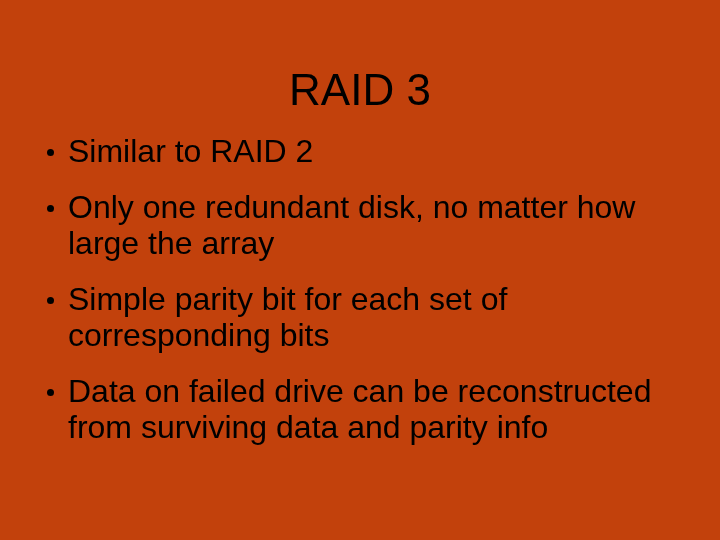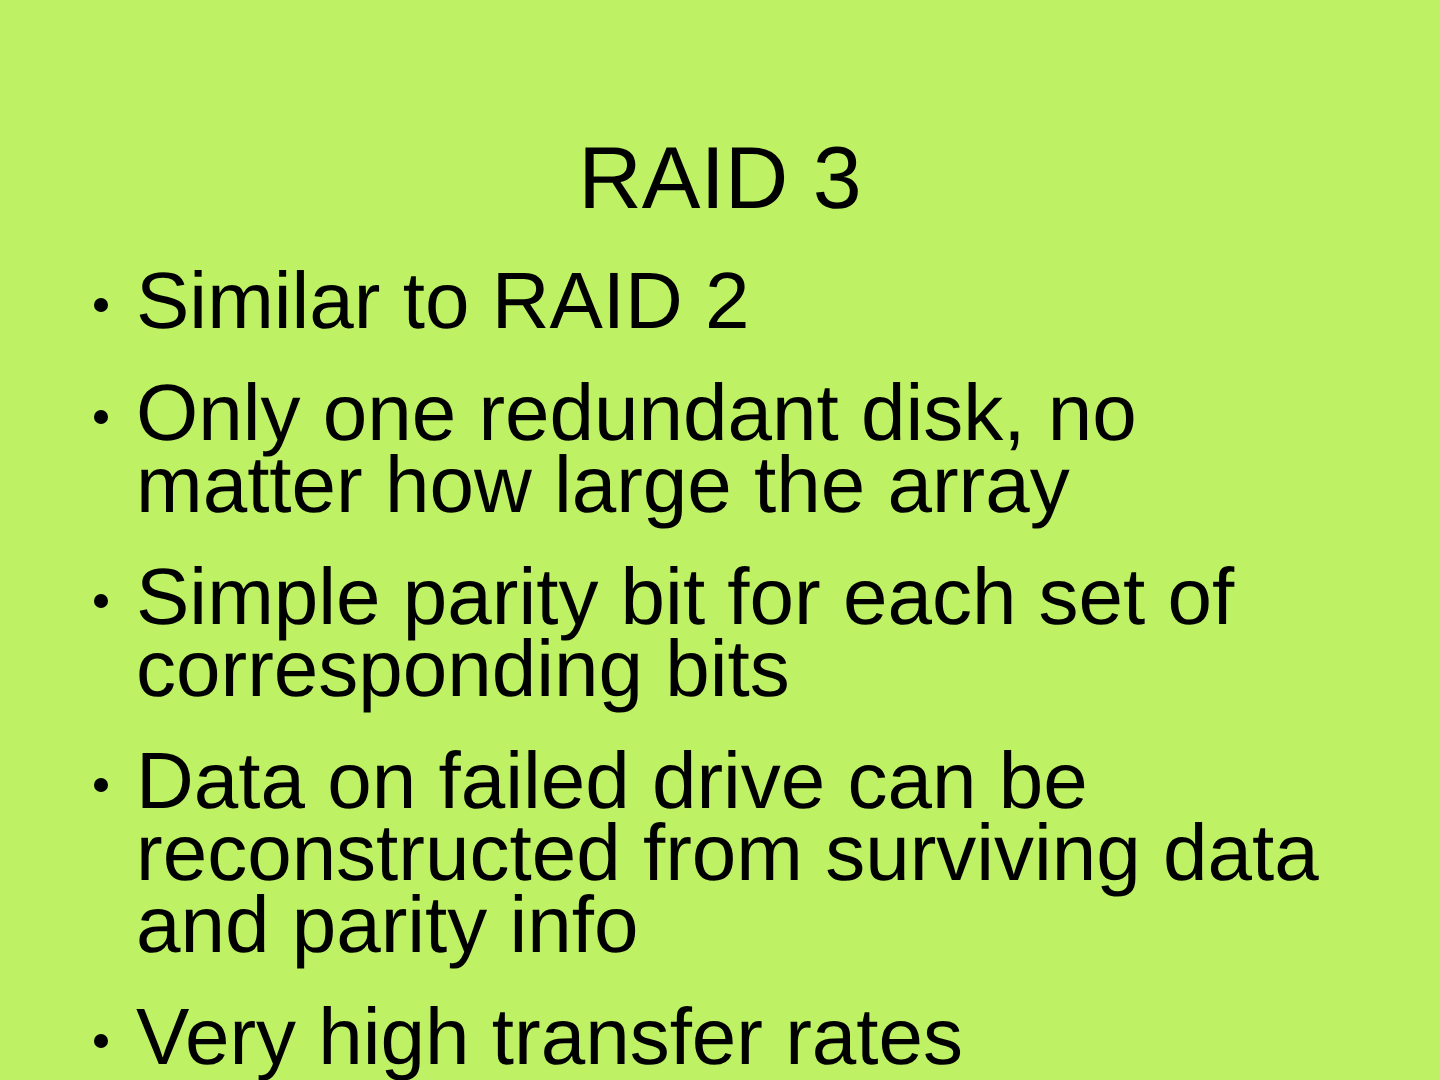"RAID 3" .slide { background: #bef264 -> #c2410c }
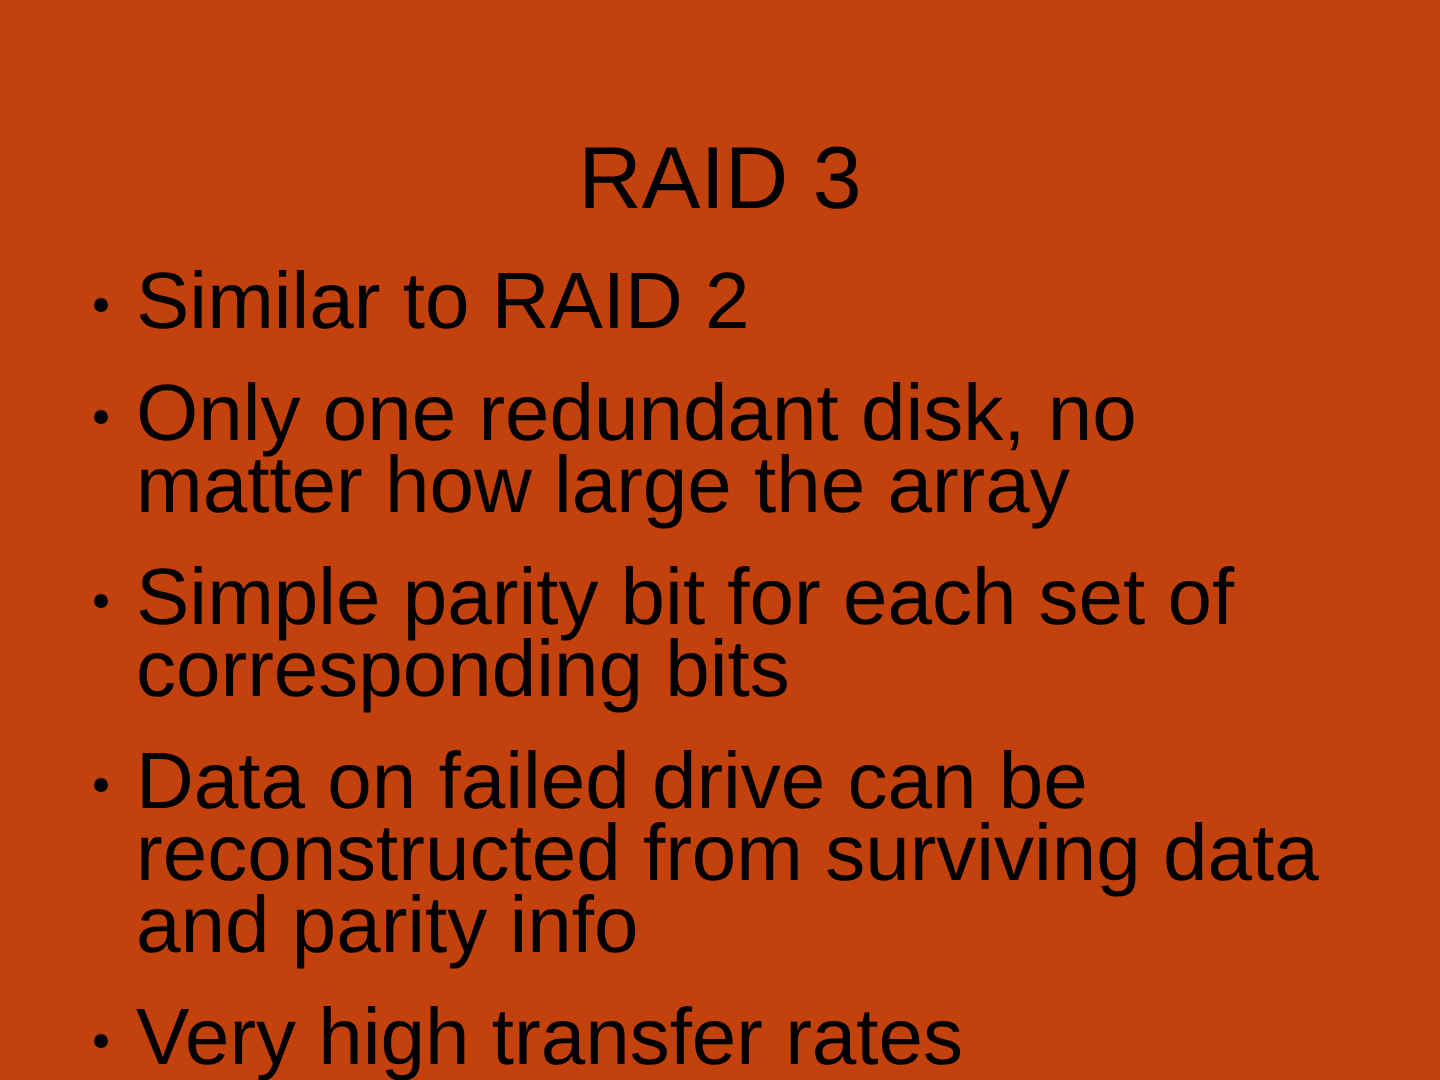"Similar to RAID 2" .bullet-item { font-size: 40px -> 32px }
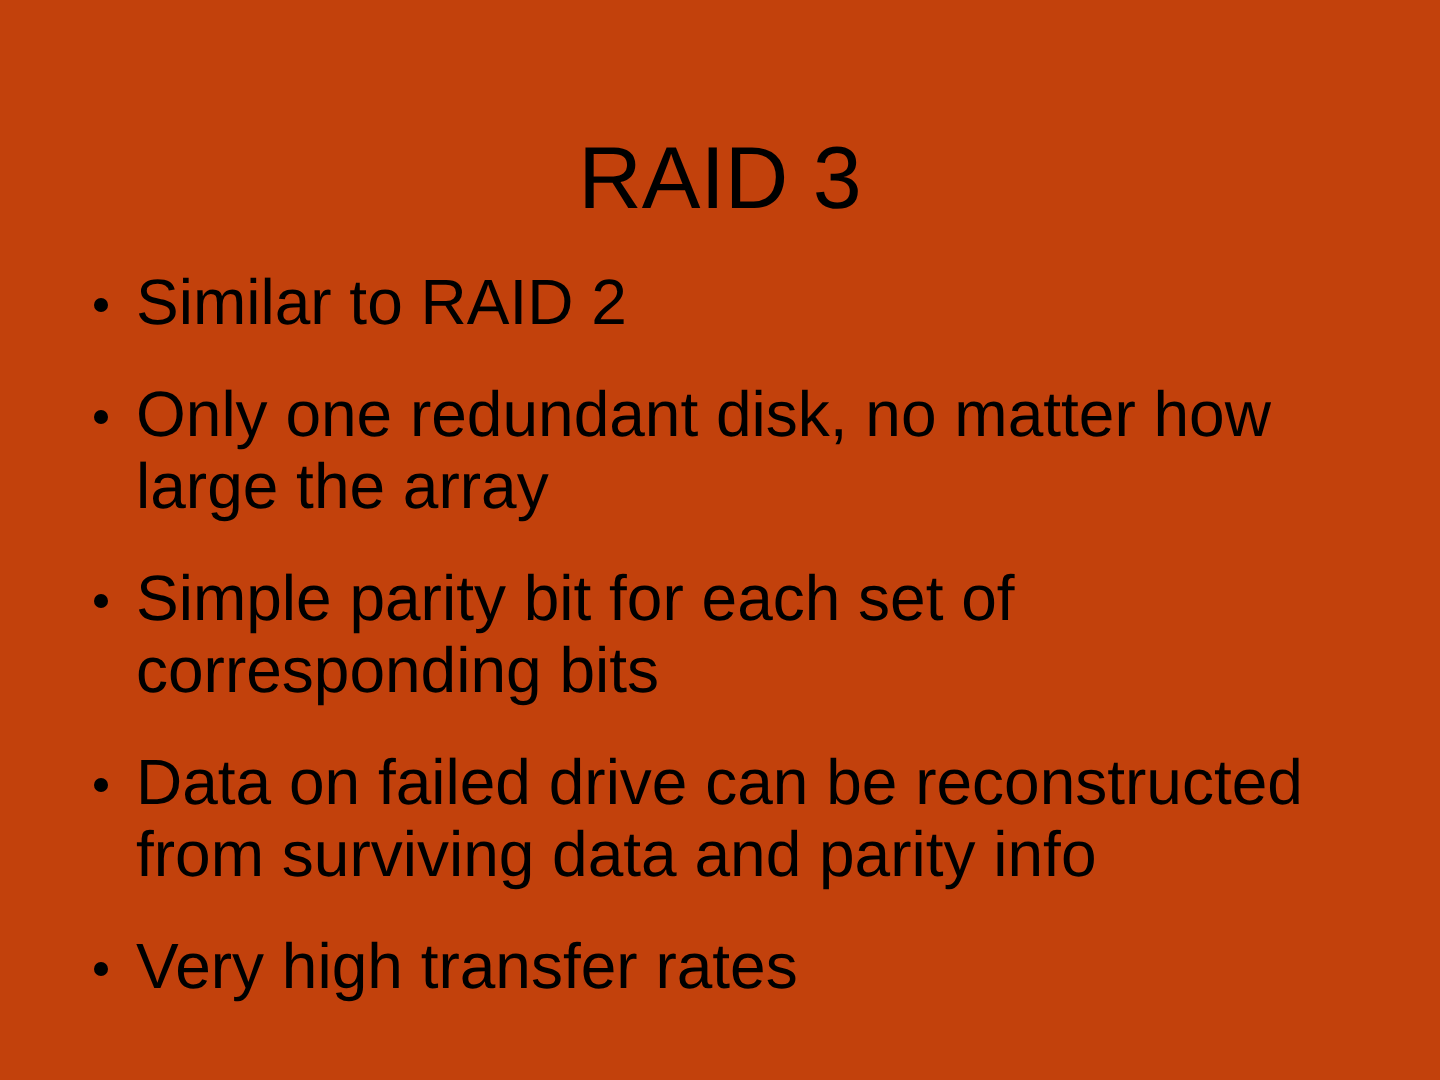"Very high transfer rates" li.bullet-item { html: <li> <span></span> <span>Very high transfer rates</span> </li> -> none }
